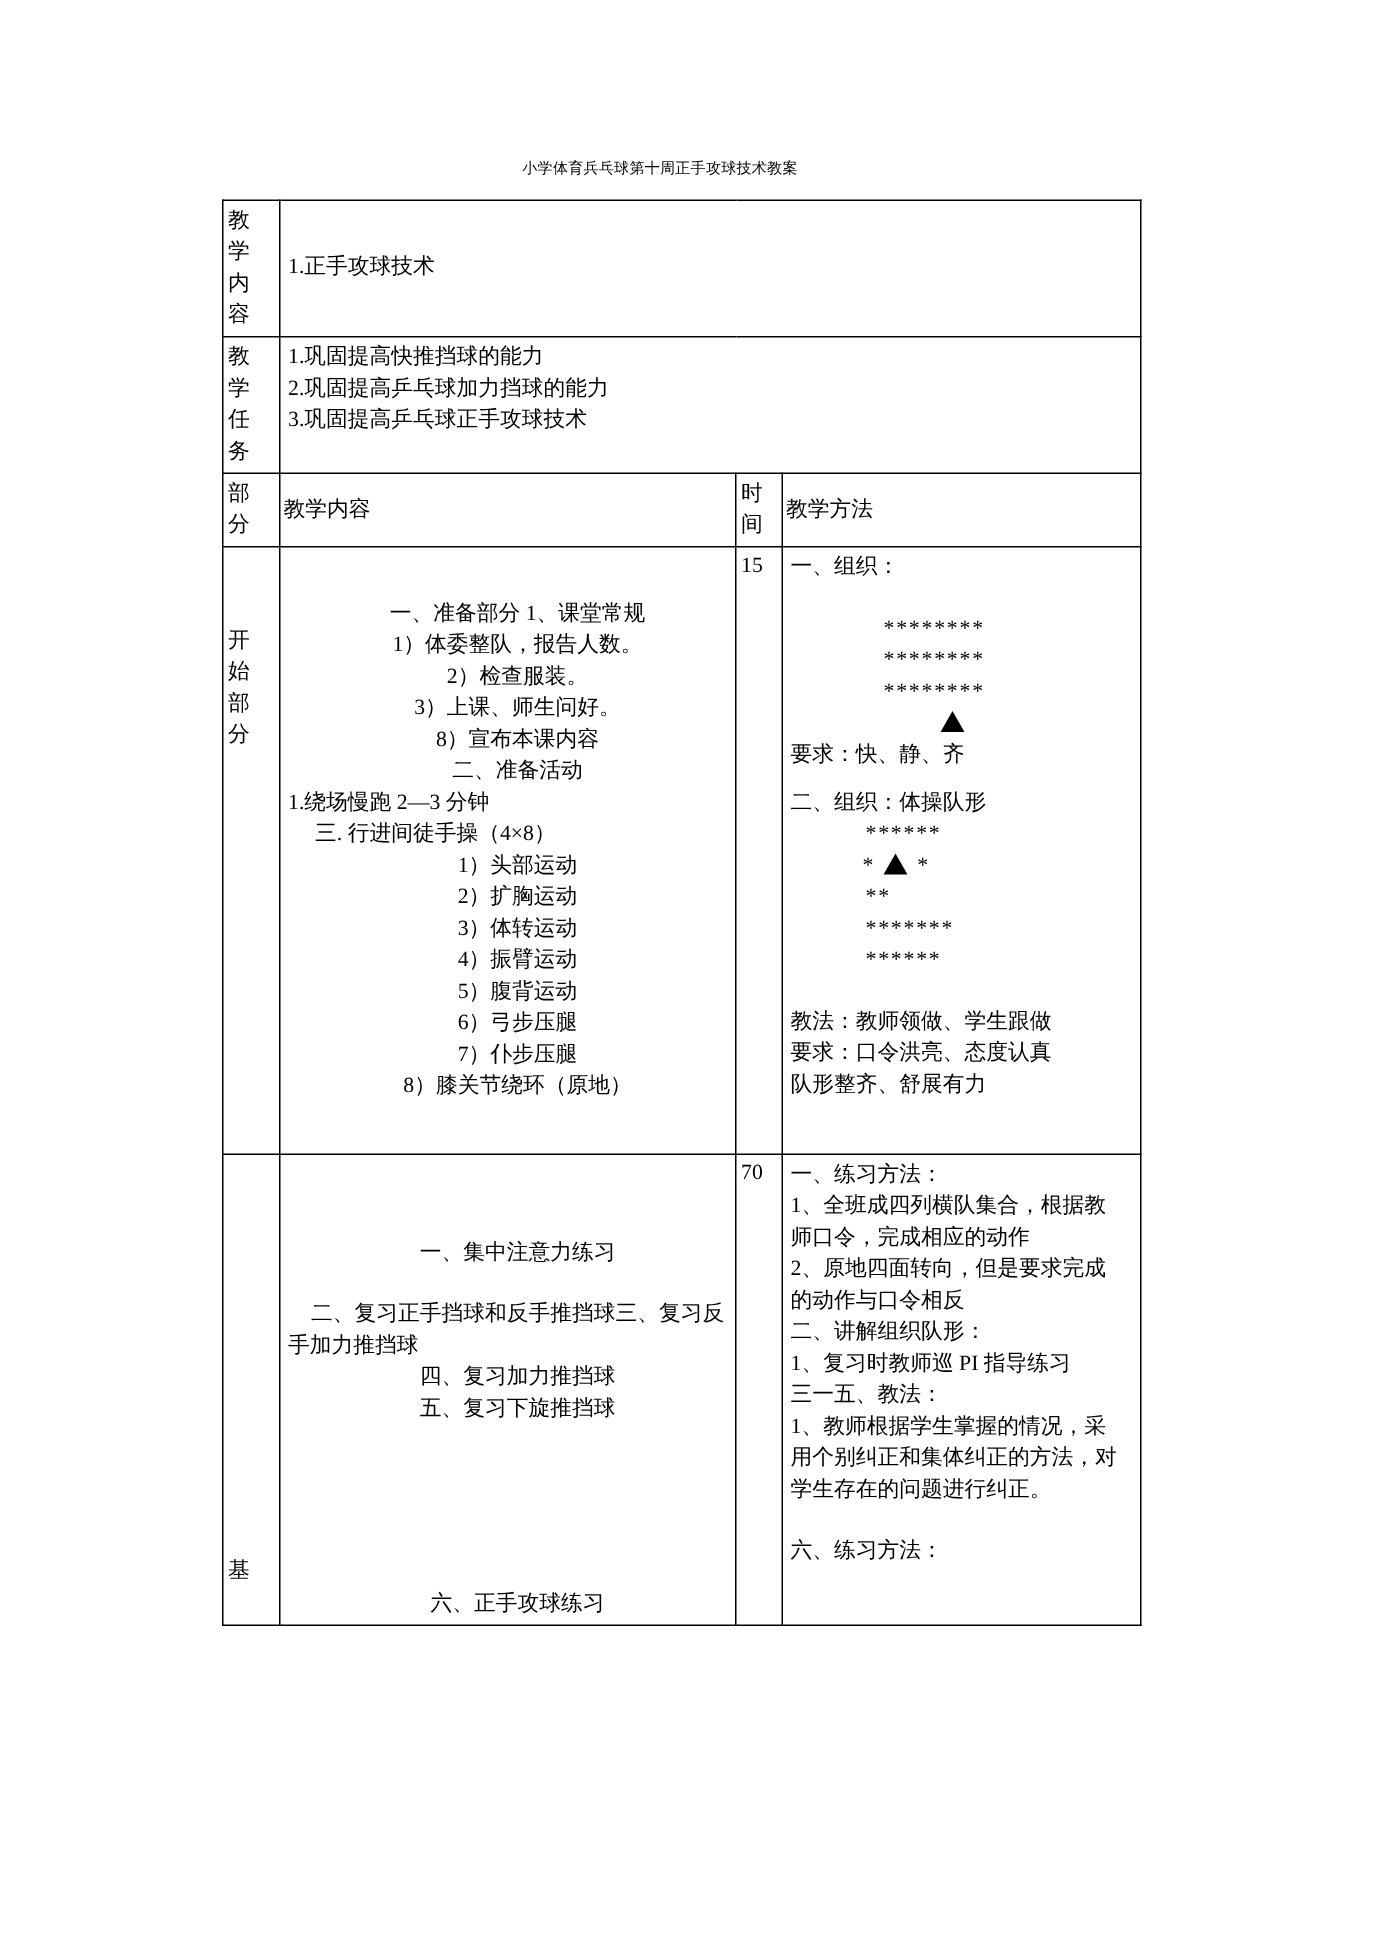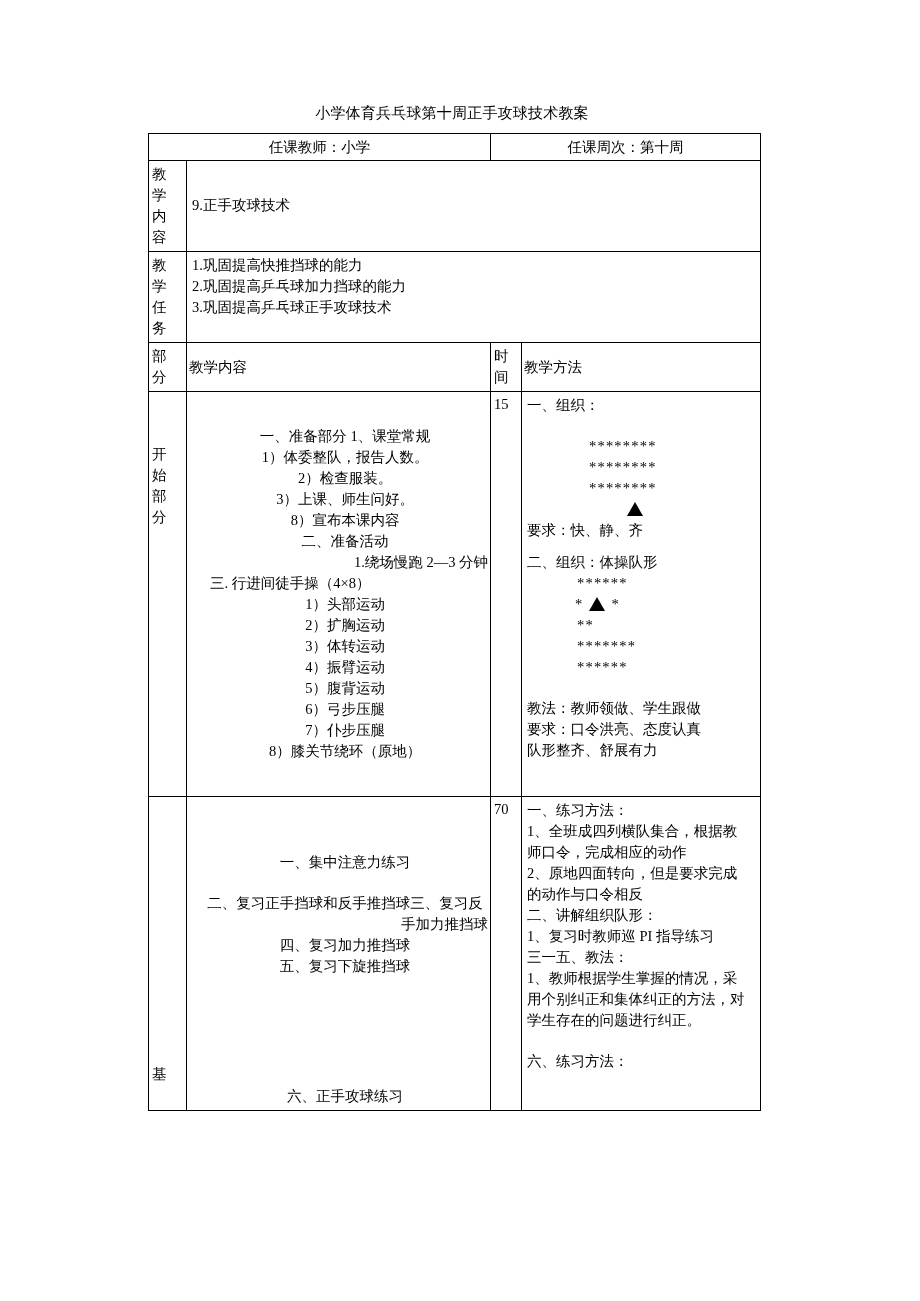"小学体育兵乓球第十周正手攻球技术教案" .doc-title { font-size: 15px -> 10px; left: 146px -> 134px }
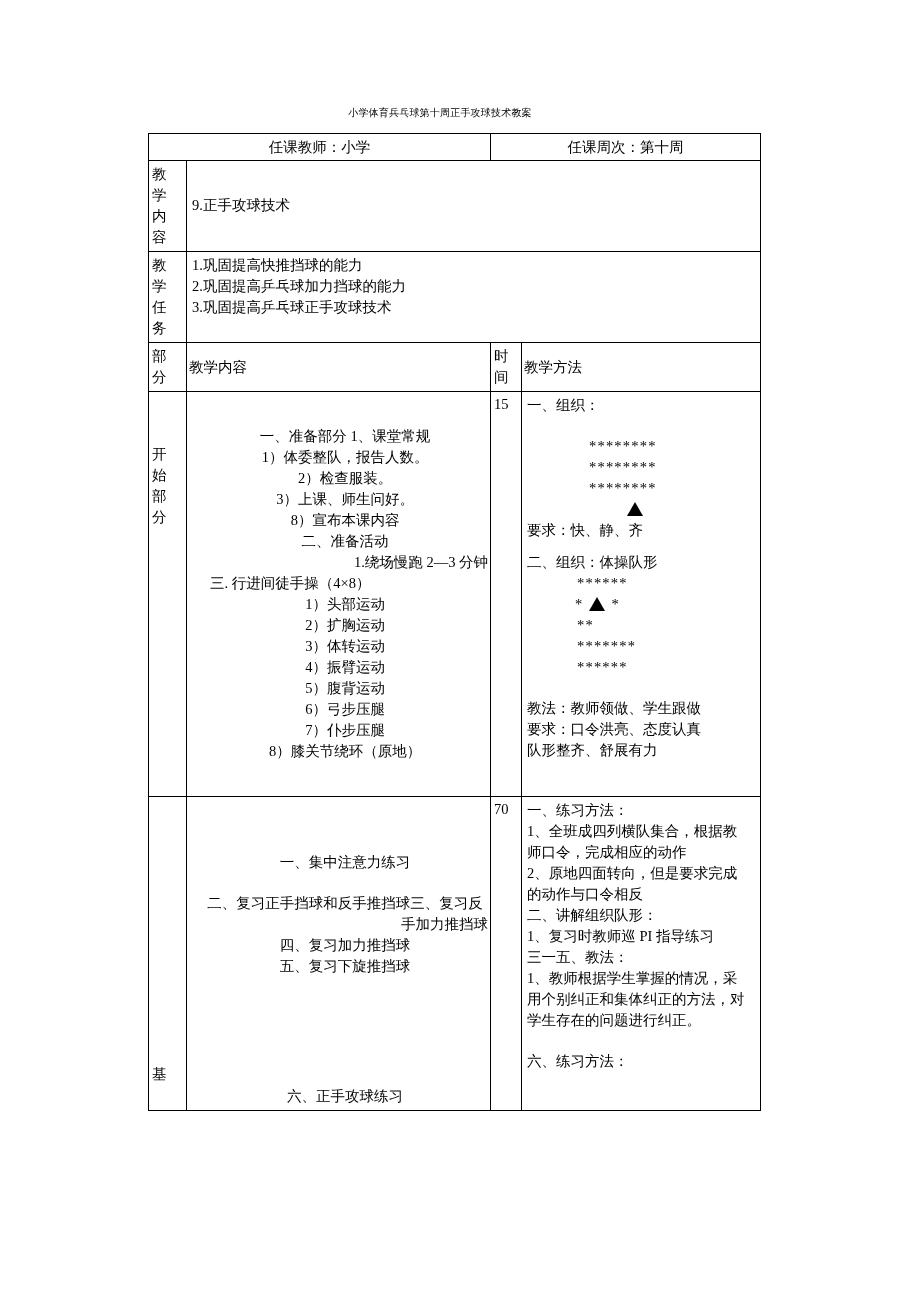"任课教师：小学" tr { html: <tr> <td>任课教师：小学</td> <td>任课周次：第十周</td> </tr> -> none }
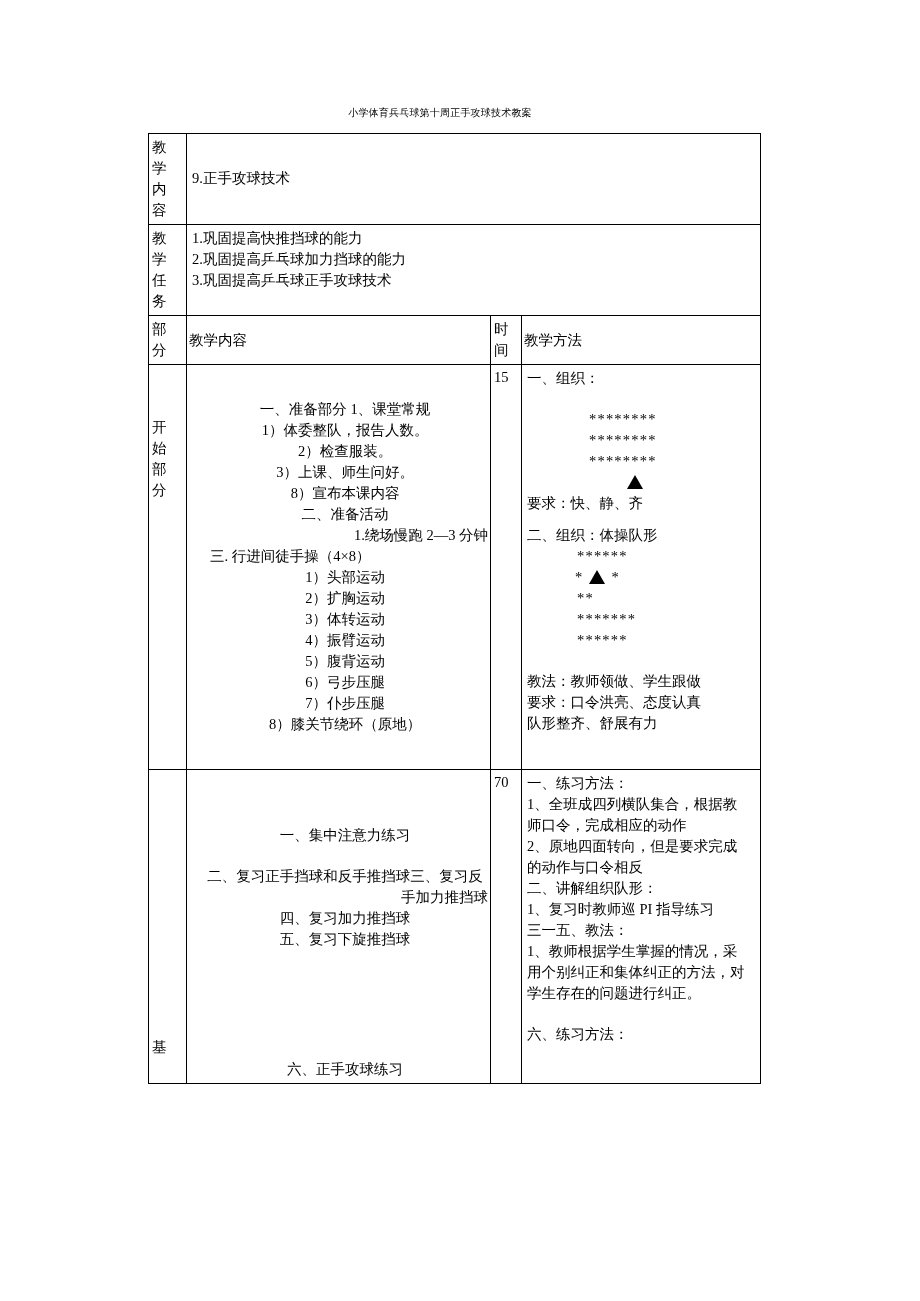"9.正手攻球技术" p { text: 9 -> 1 }
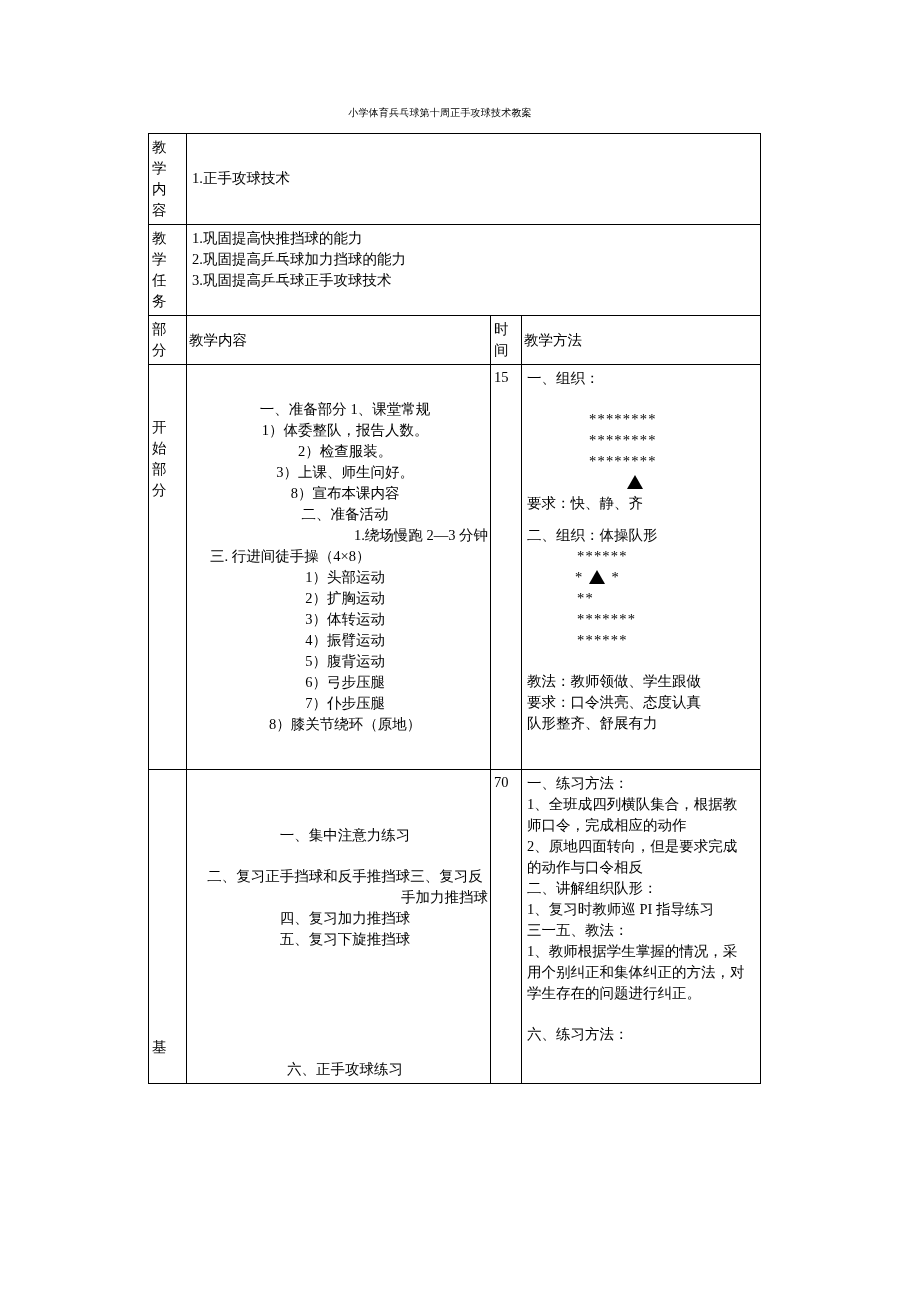"1.绕场慢跑 2—3 分钟" .ind-0 { text-align: right -> none }
